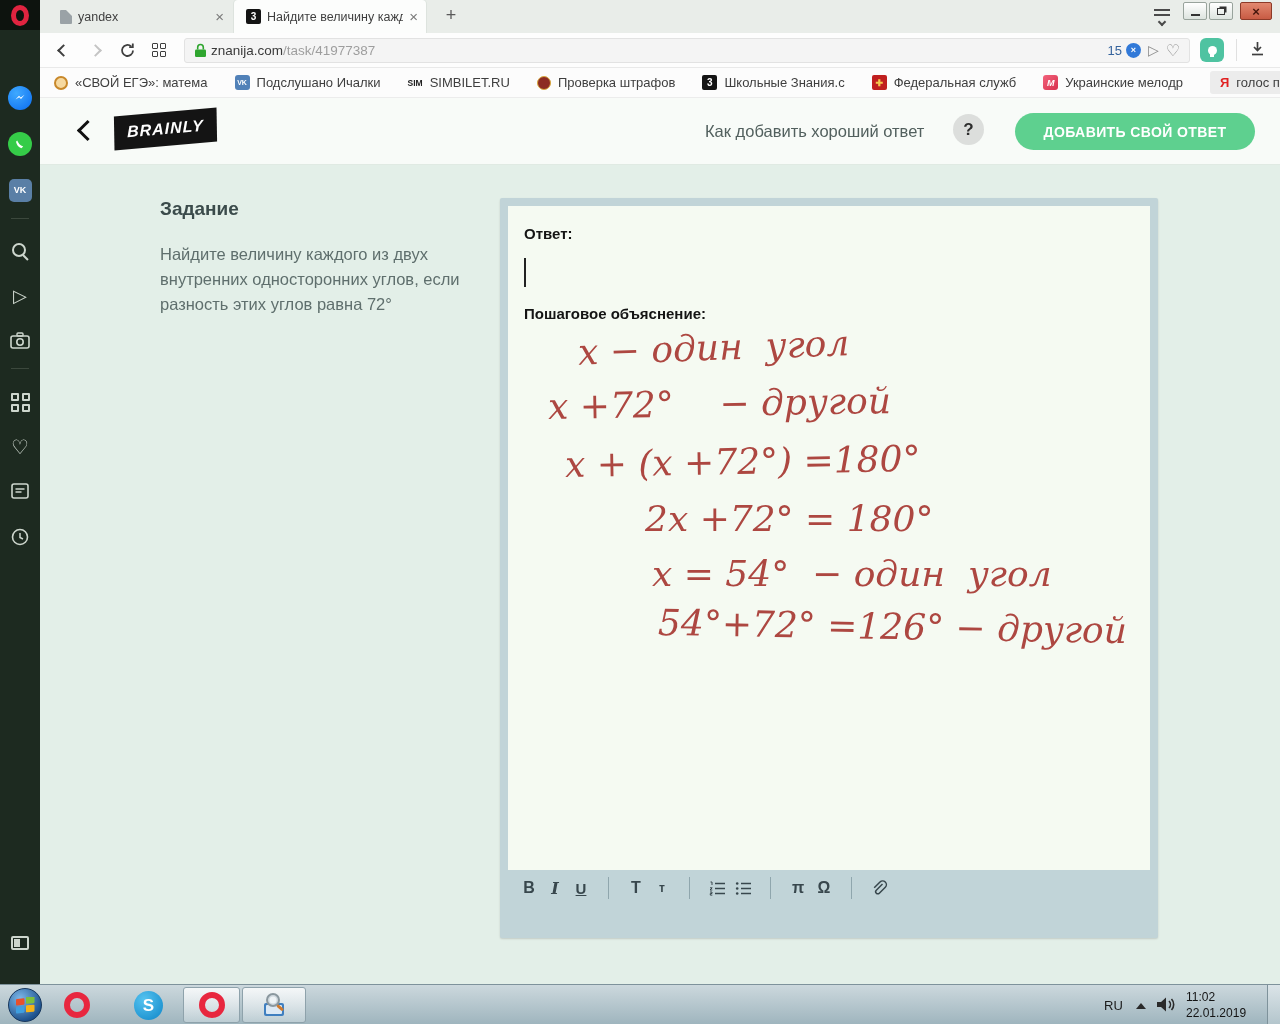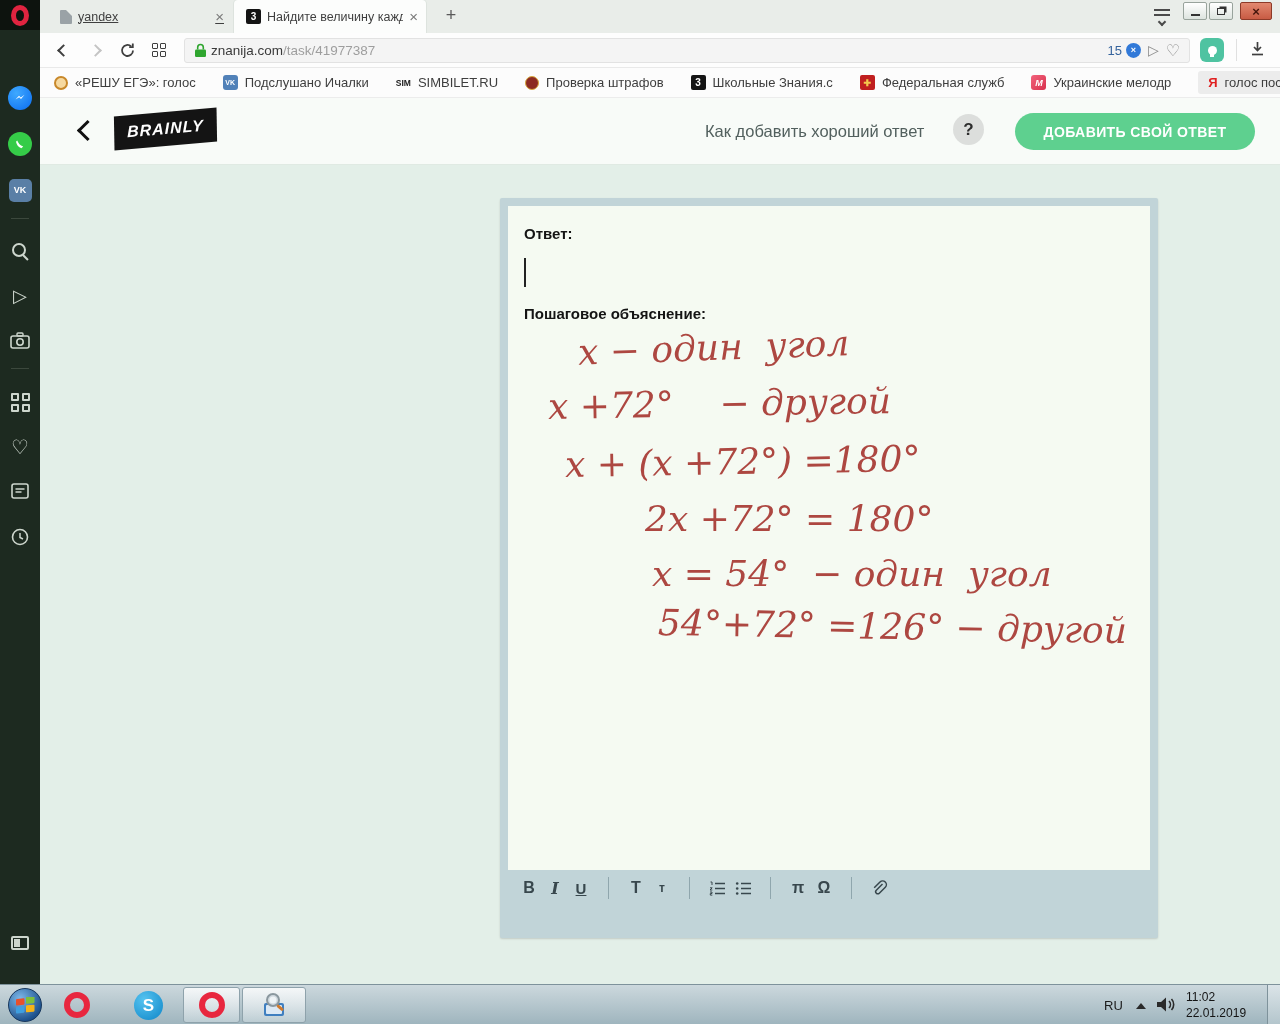"yandex" .tab-1 { text-decoration: underline -> none }
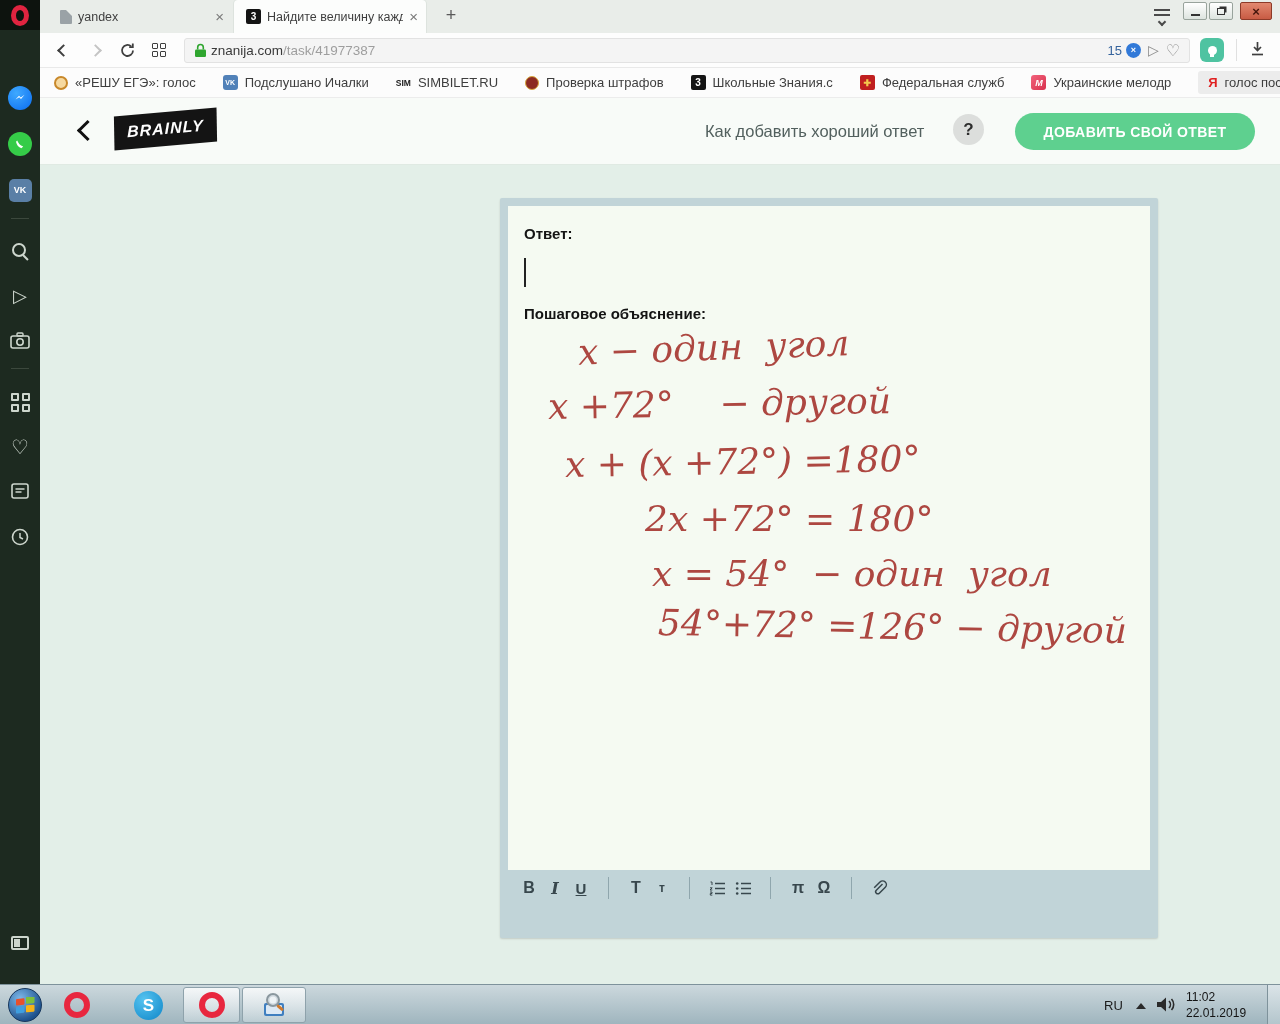"«РЕШУ ЕГЭ»: голос" span { text: РЕШУ ЕГЭ»: голос -> СВОЙ ЕГЭ»: матема }
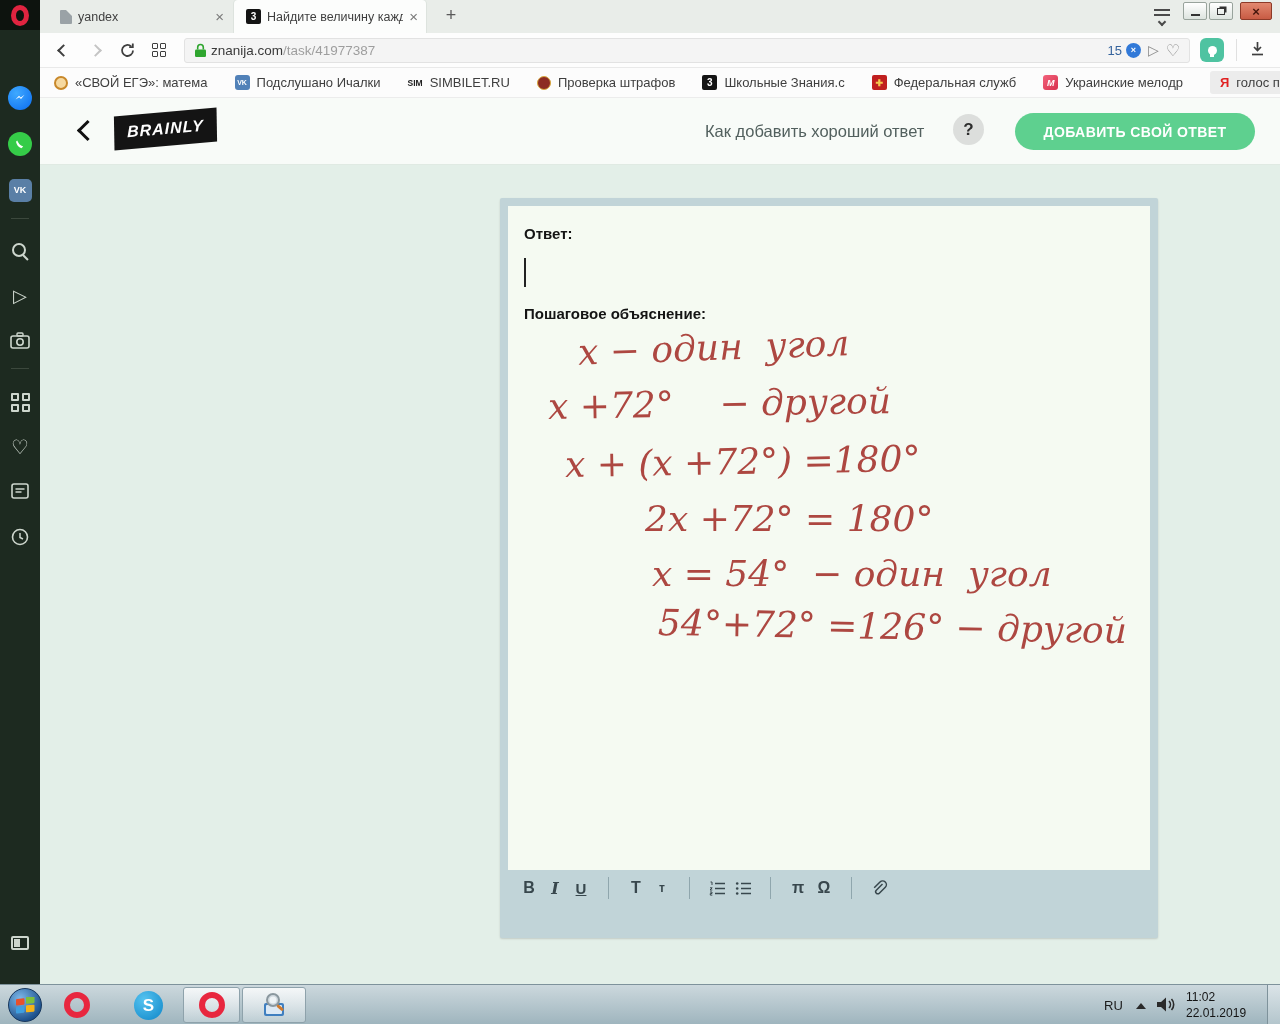"Задание" div.task { html: none -> <div> <h2>Задание</h2> <p>Найдите величину каждого из двух внутренних односторонних углов, если разность этих углов равна 72°</p> </div> }
